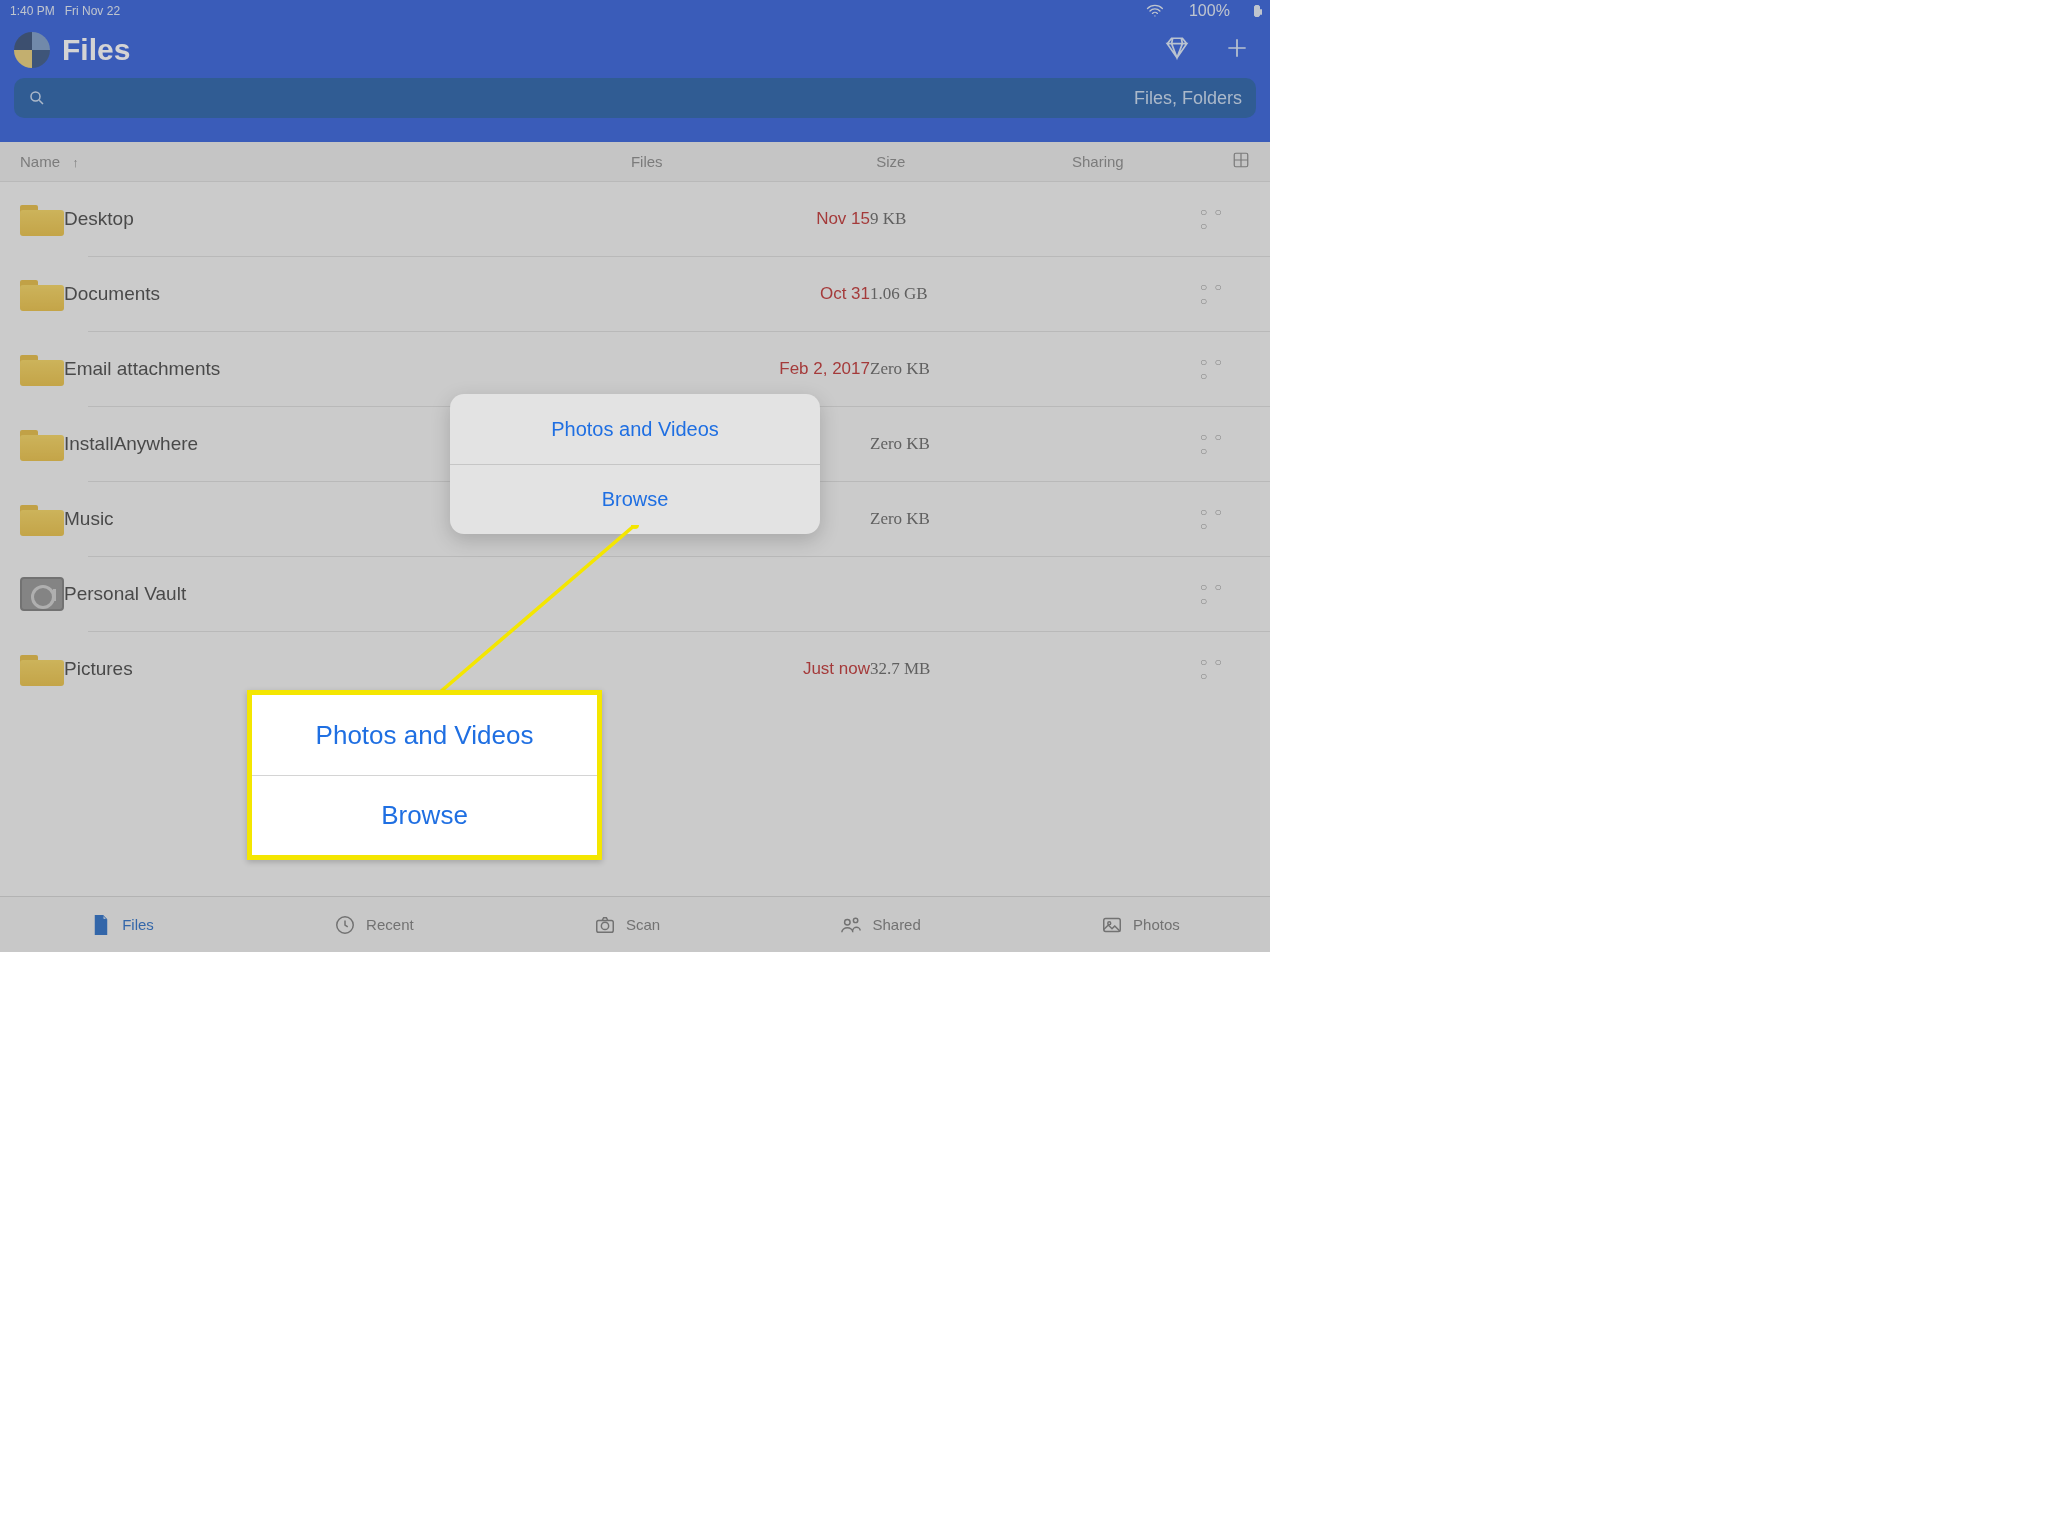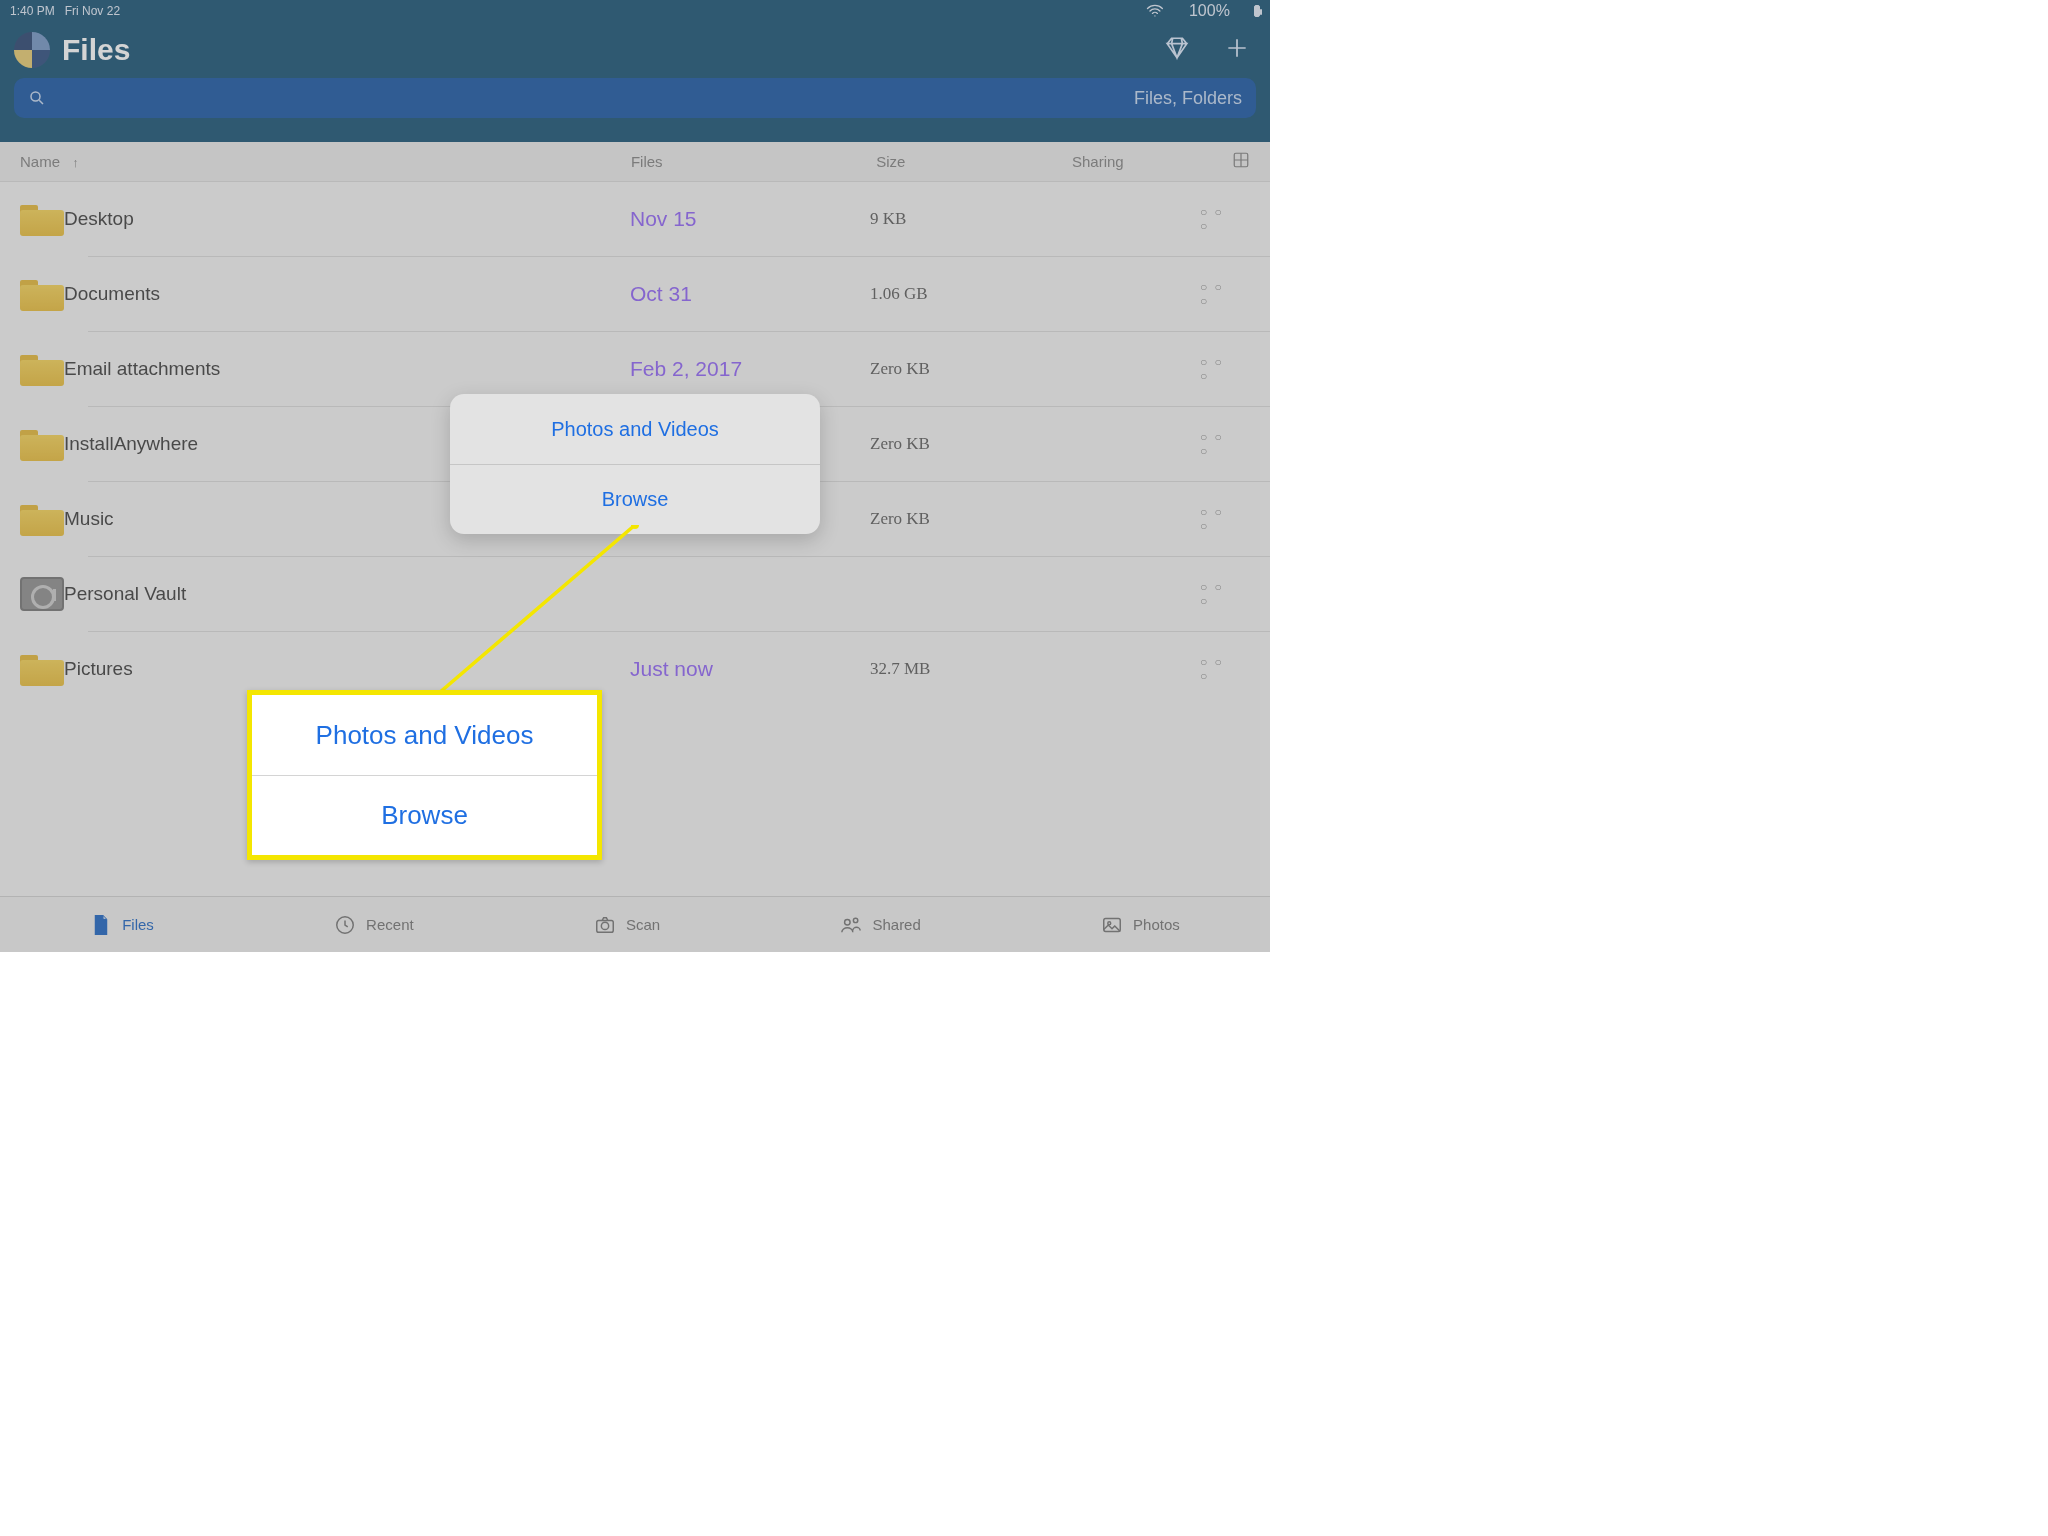"1:40 PM" .header { background: #0c4a6e -> #1d4ed8 }
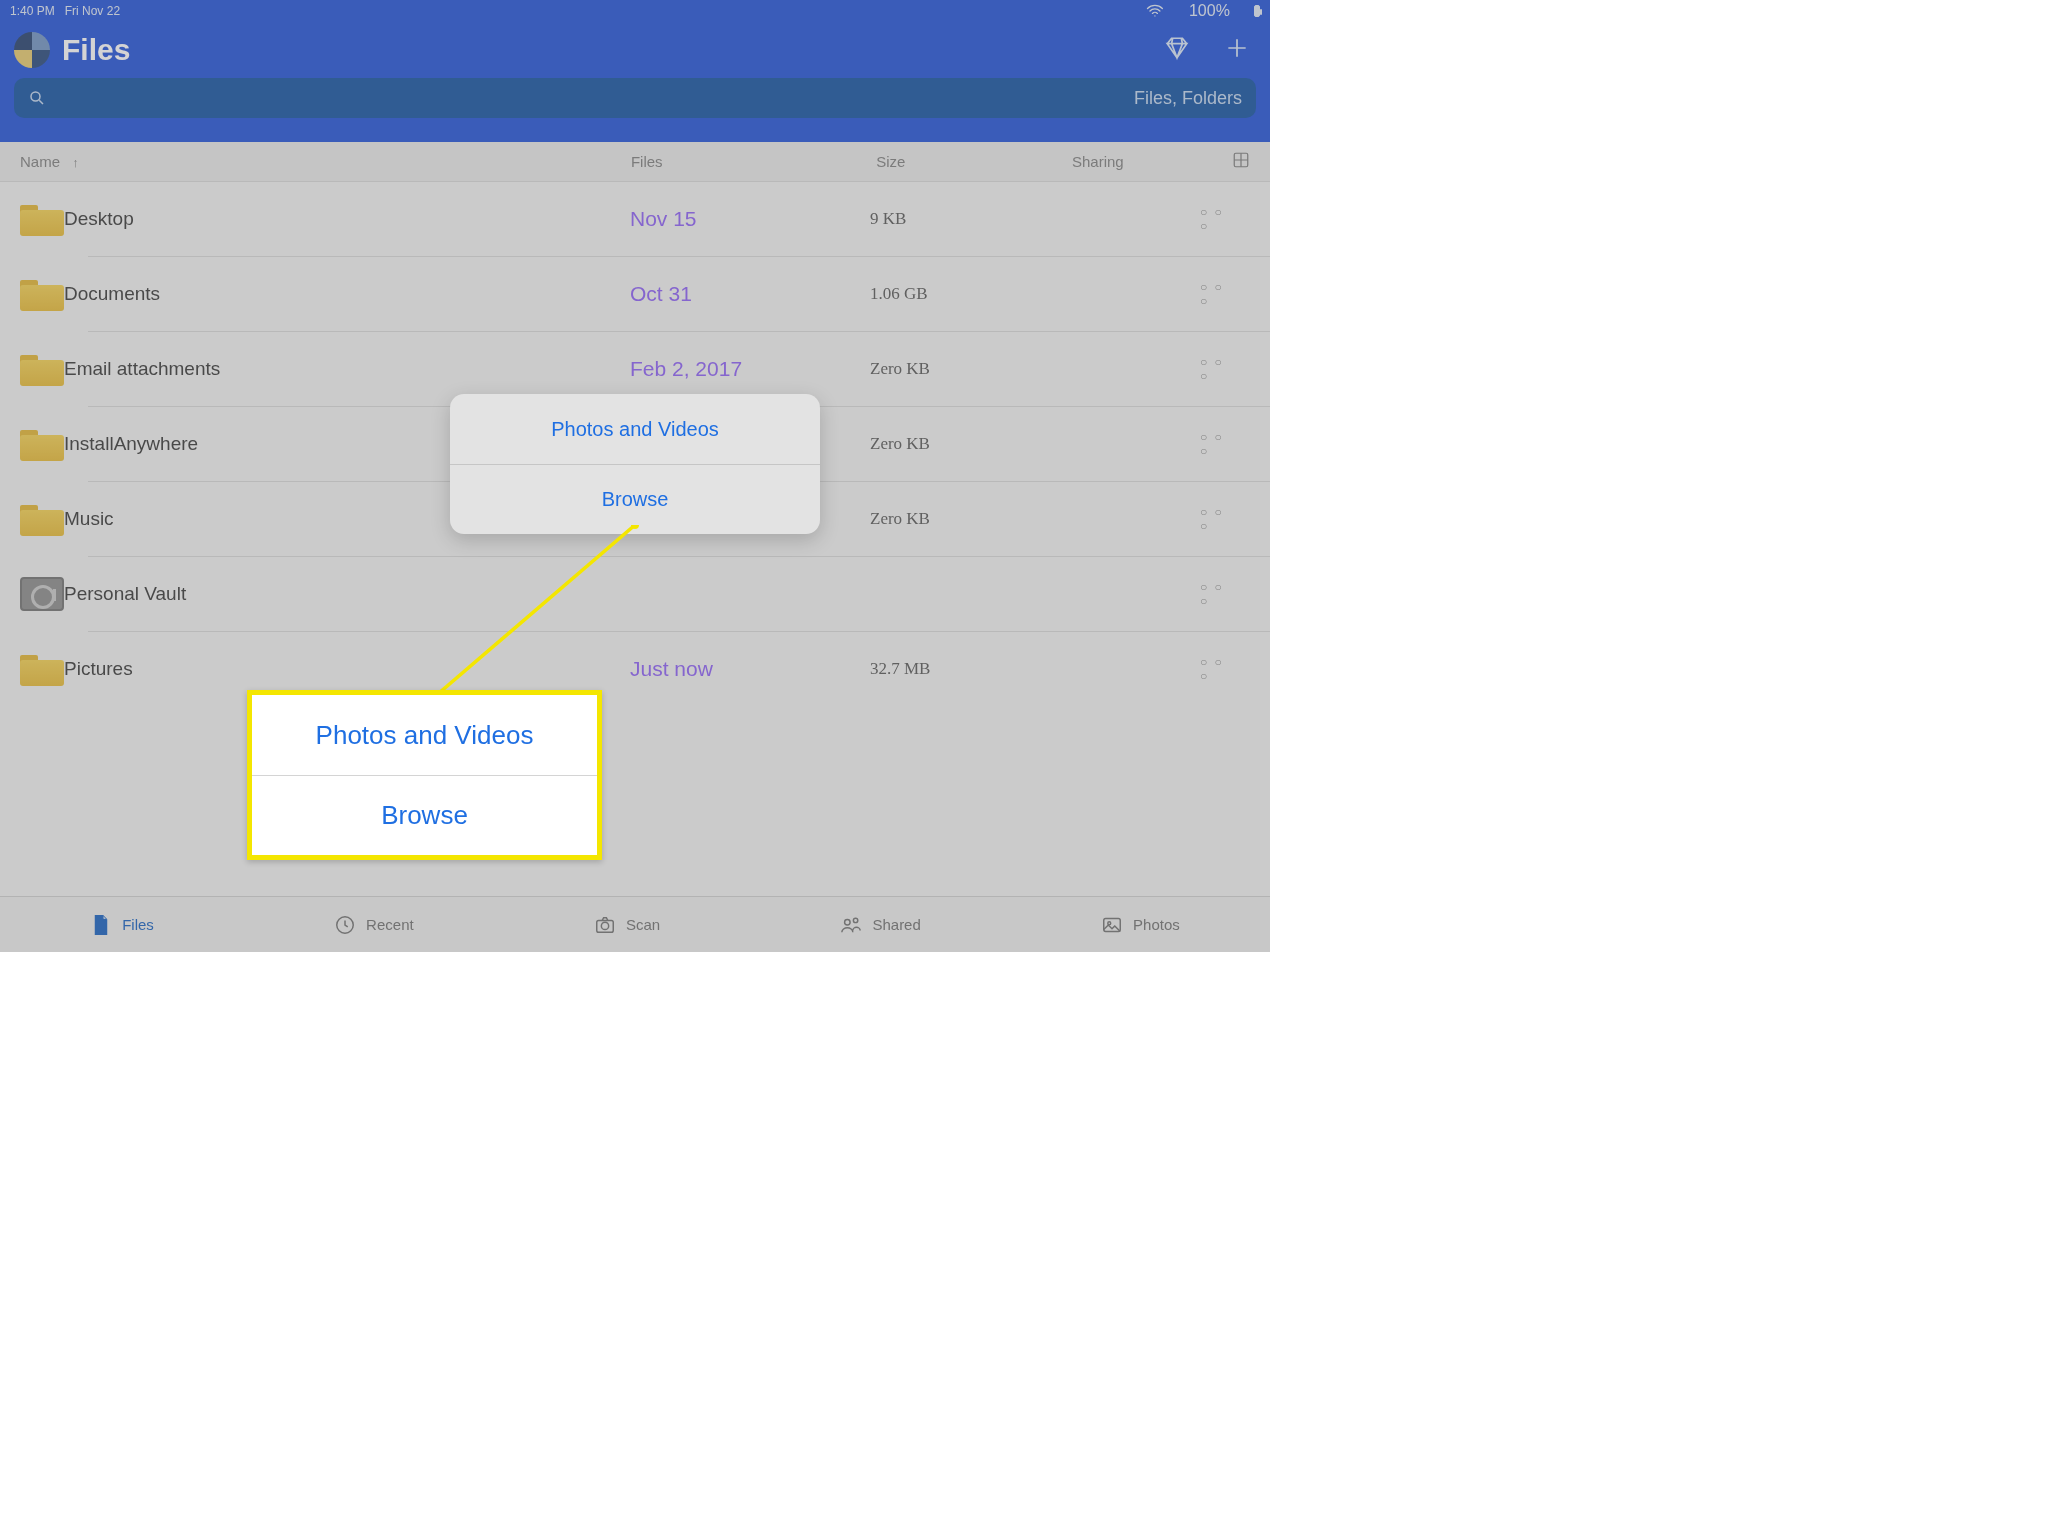"Nov 15" .row .cell-date { color: #8b5cf6 -> #b91c1c; font-size: 21px -> 17px; text-align: none -> right }
